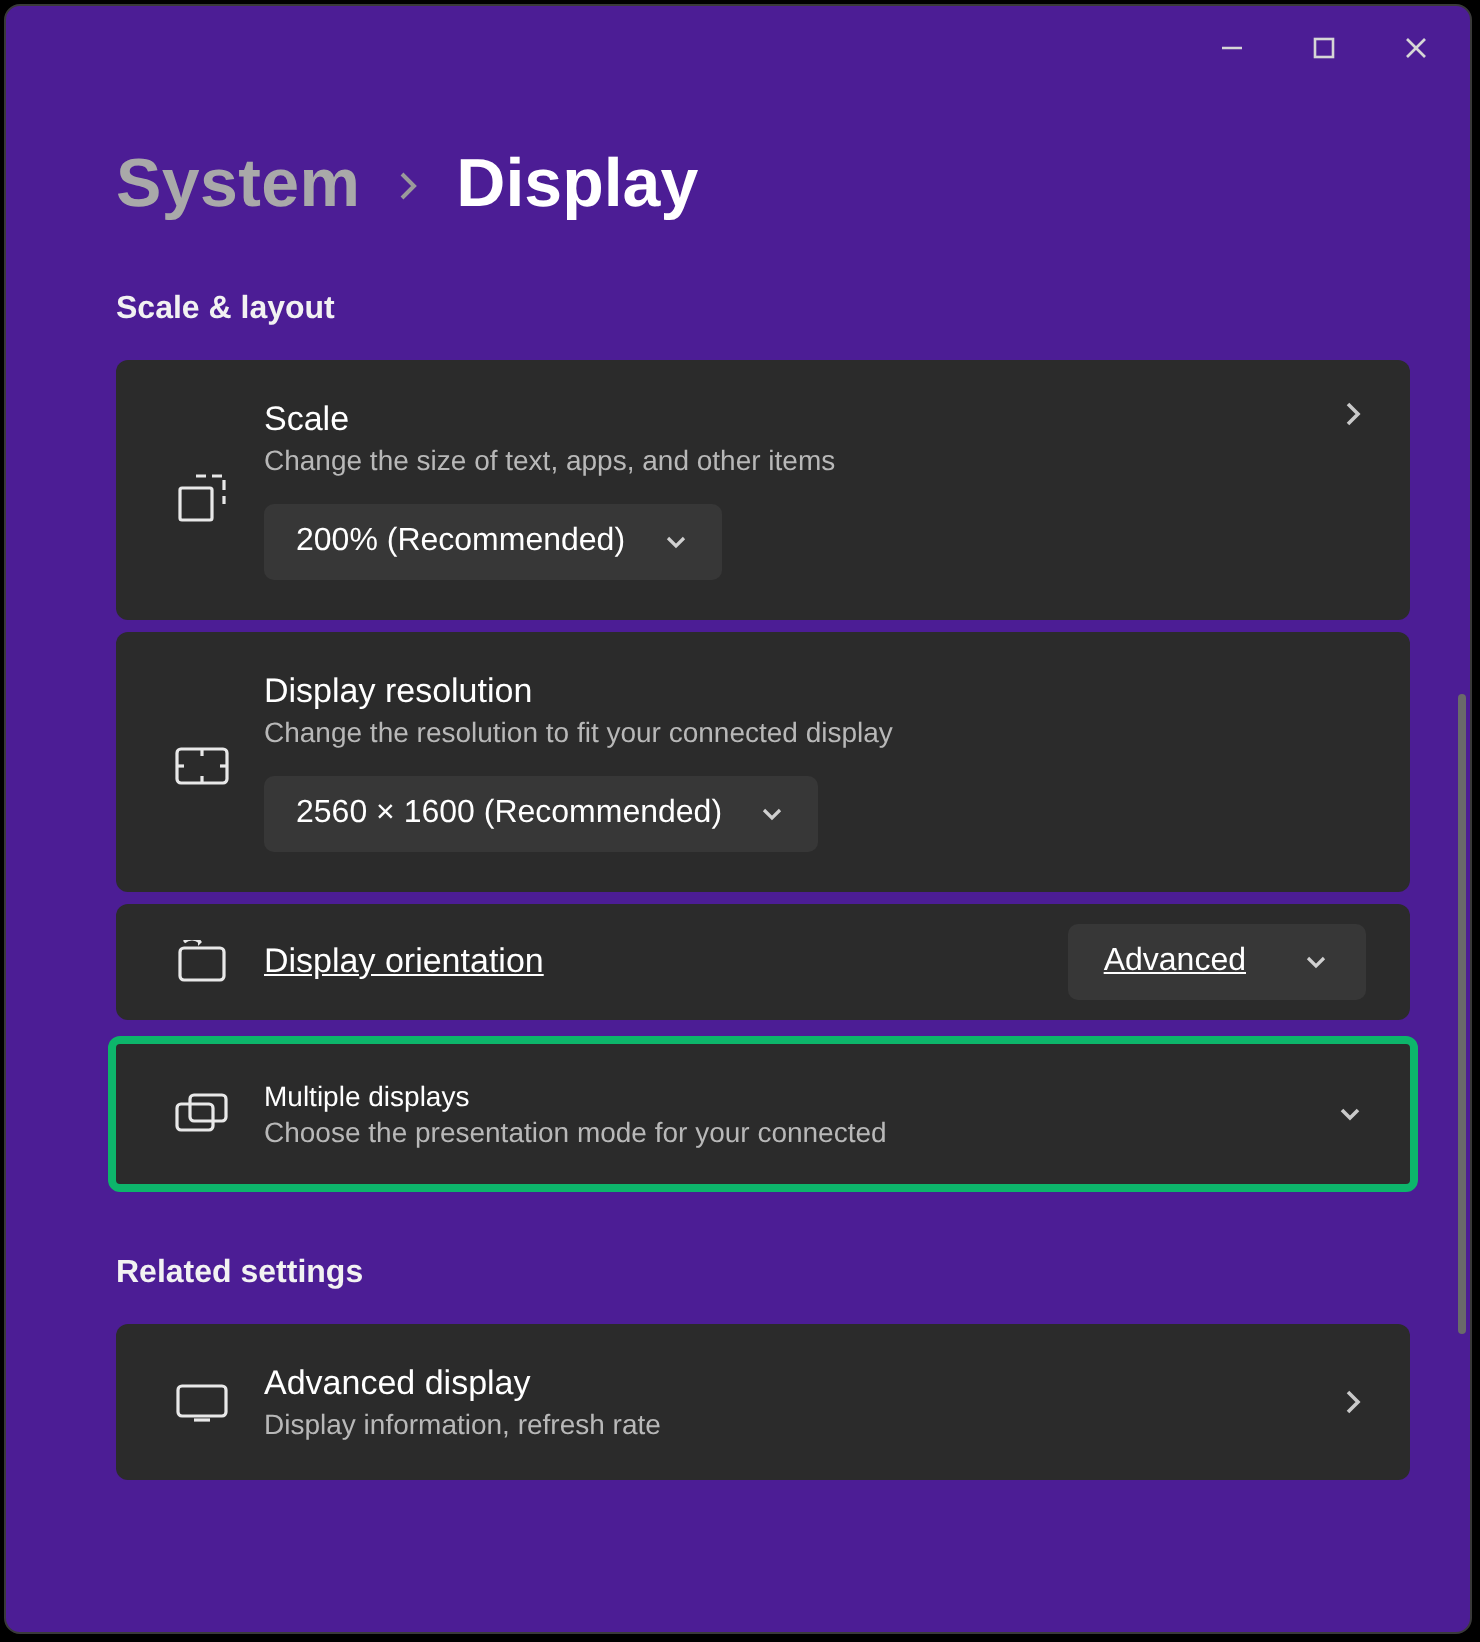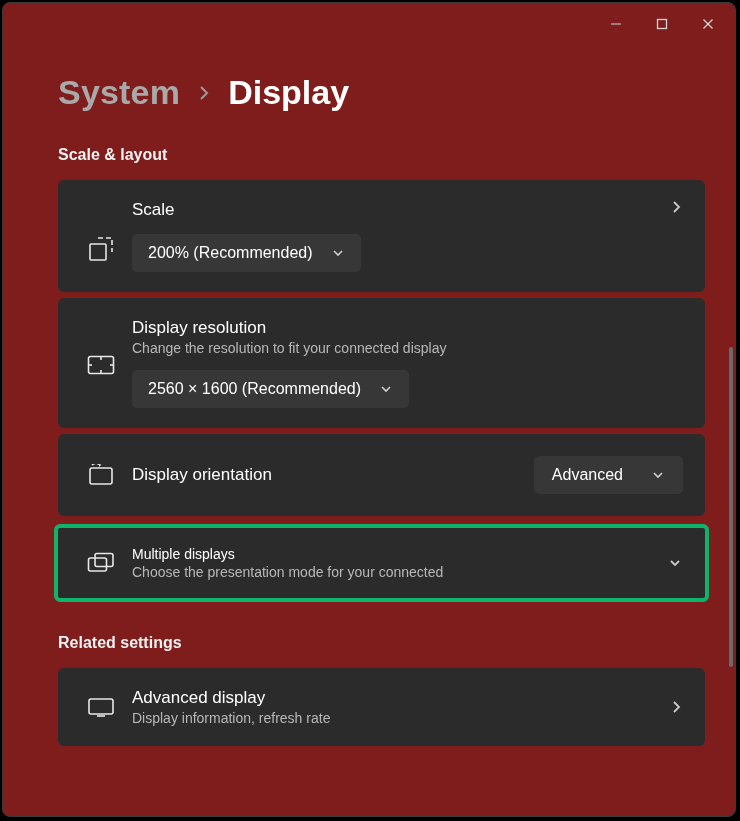"System" .window { background: #7f1d1d -> #4c1d95 }
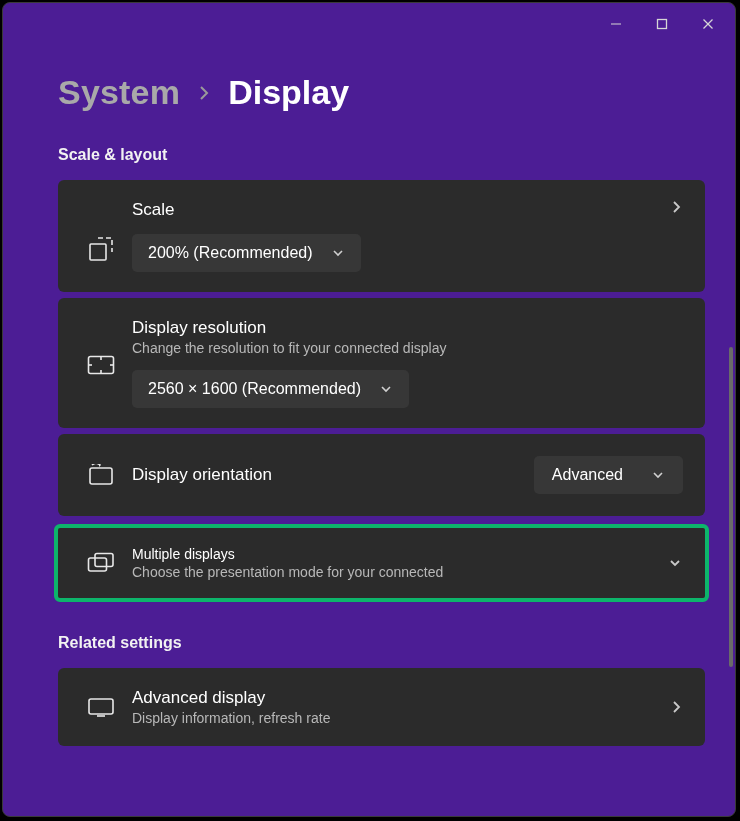"Change the size of text," div.sub { html: none -> <div>Change the size of text, apps, and other items</div> }
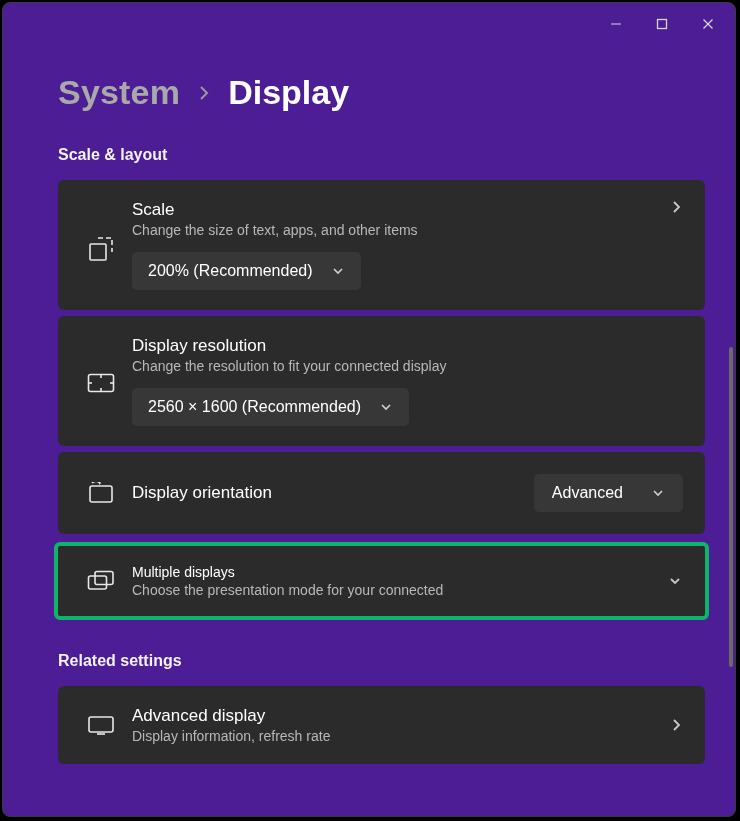"Display orientation" .single-row { padding: 22px 22px -> 10px 22px; text-decoration: none -> underline }
